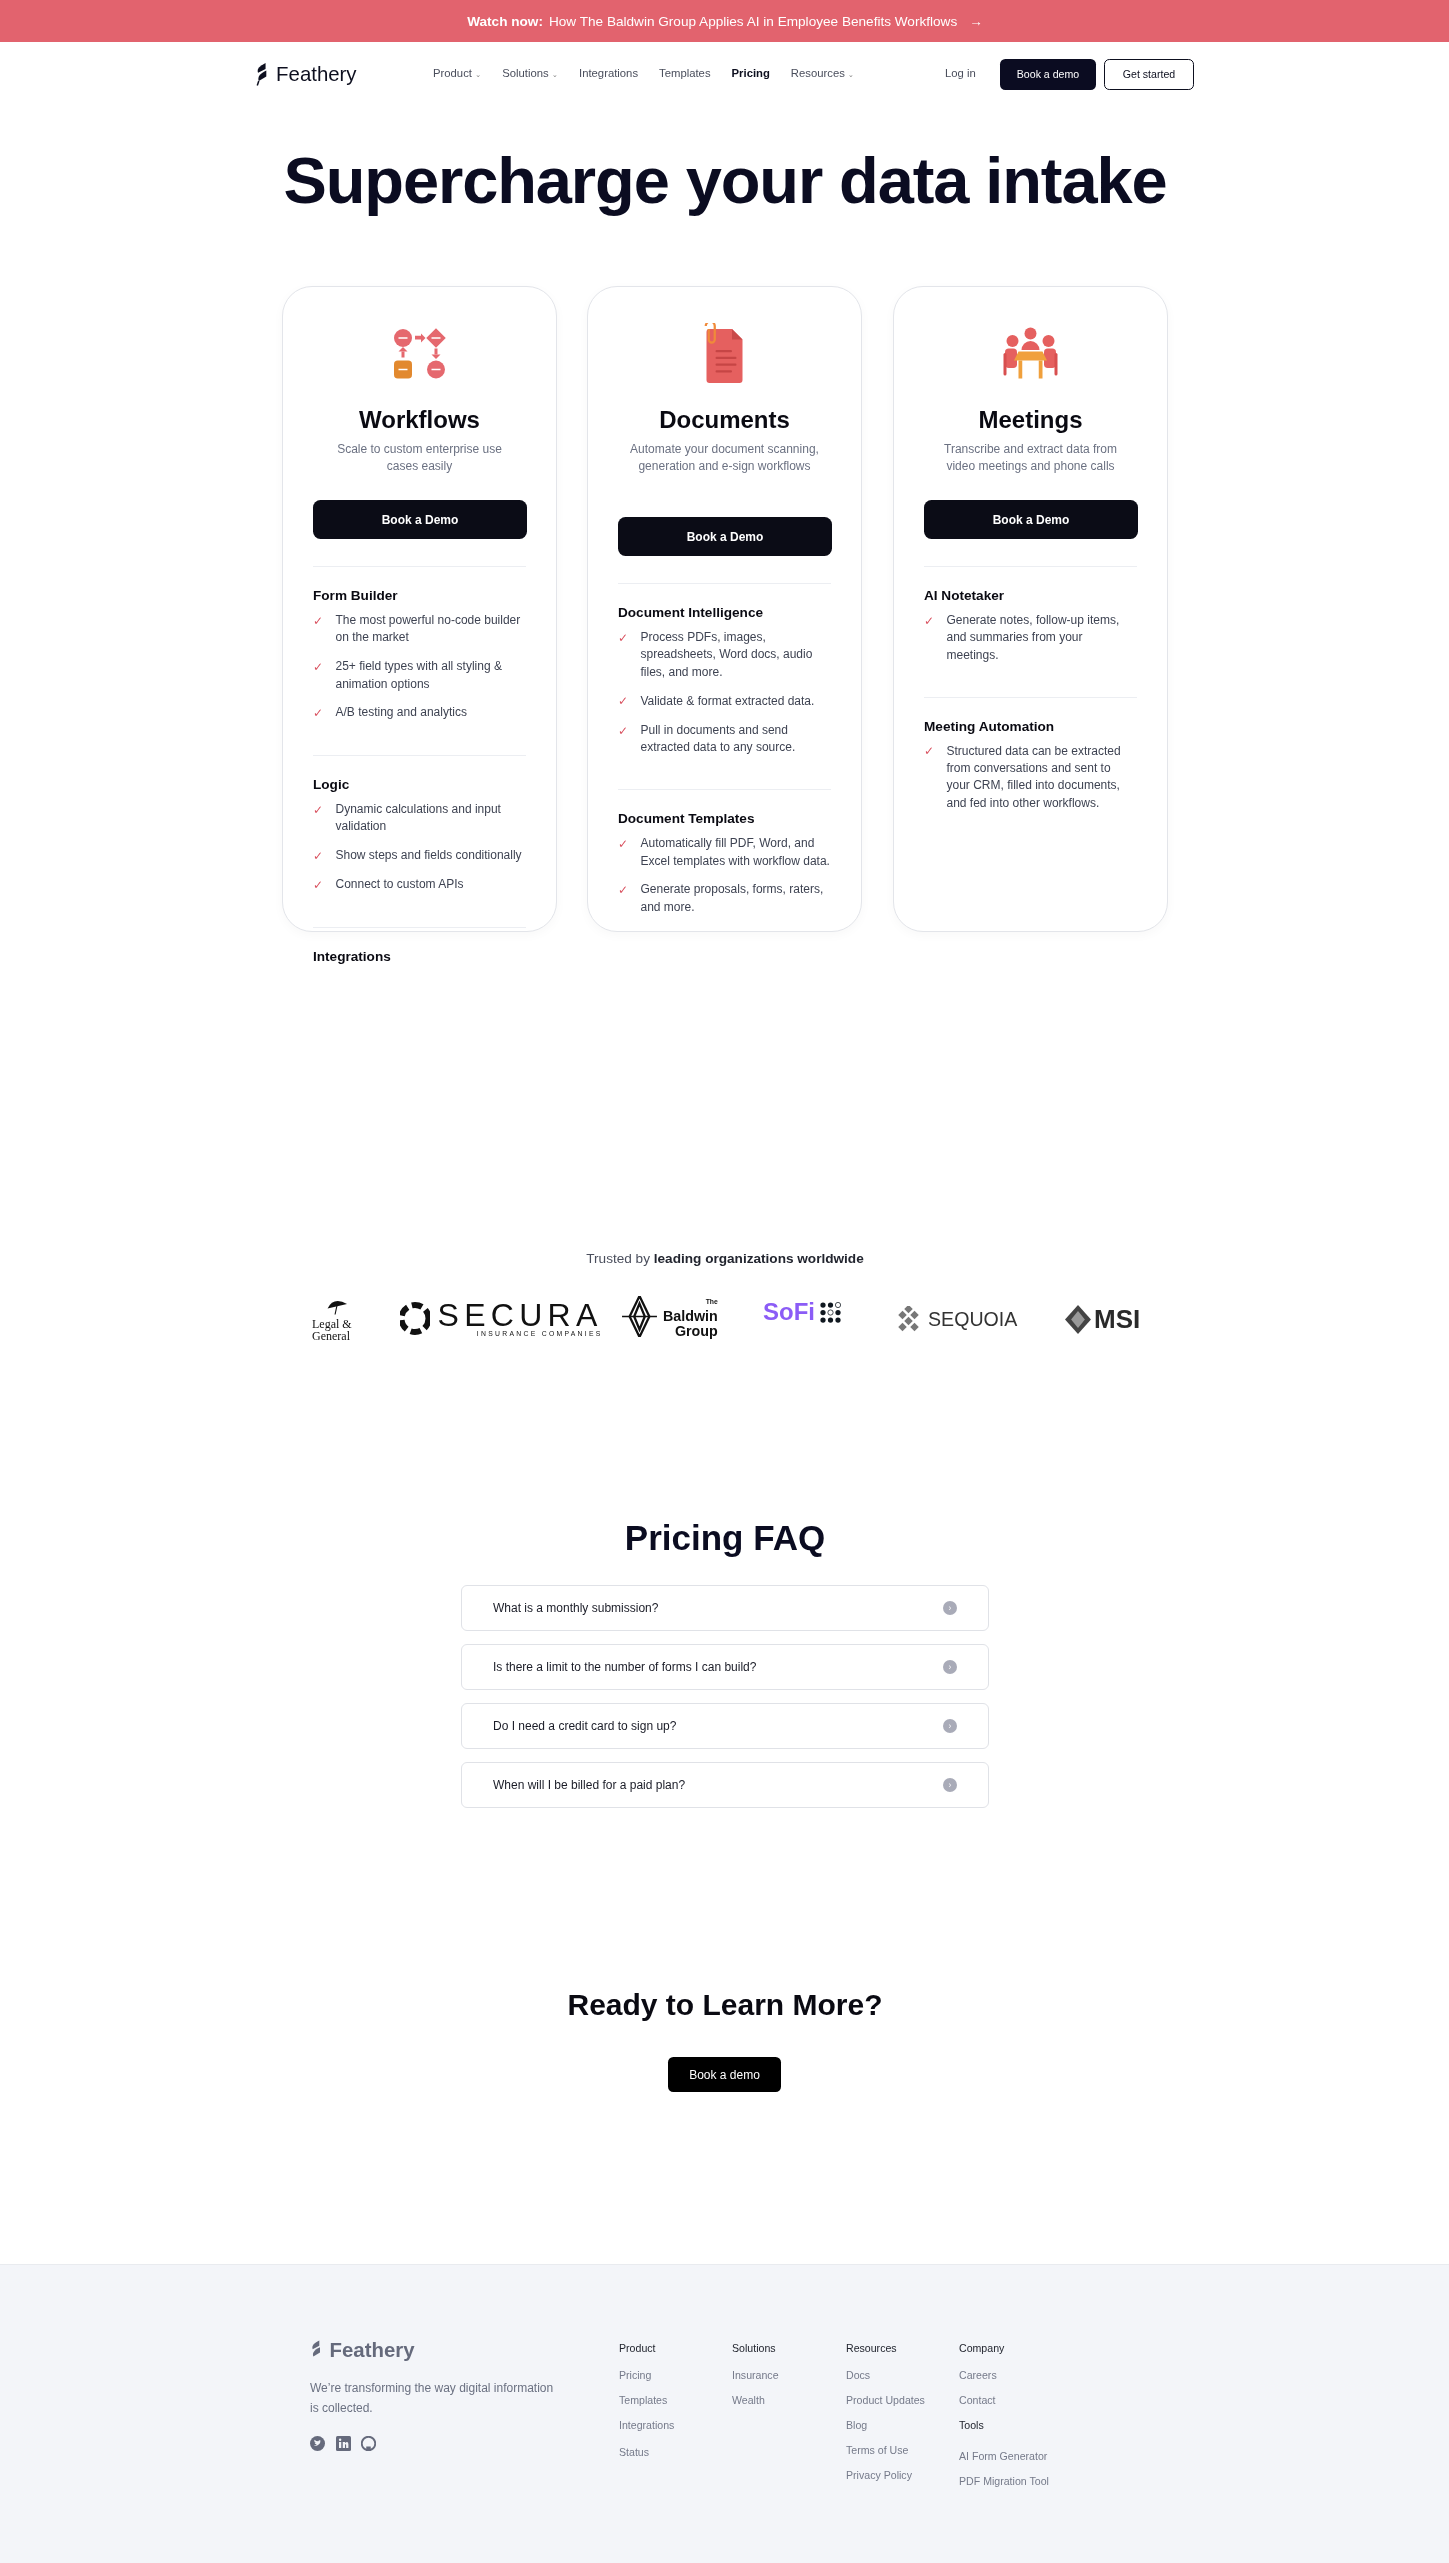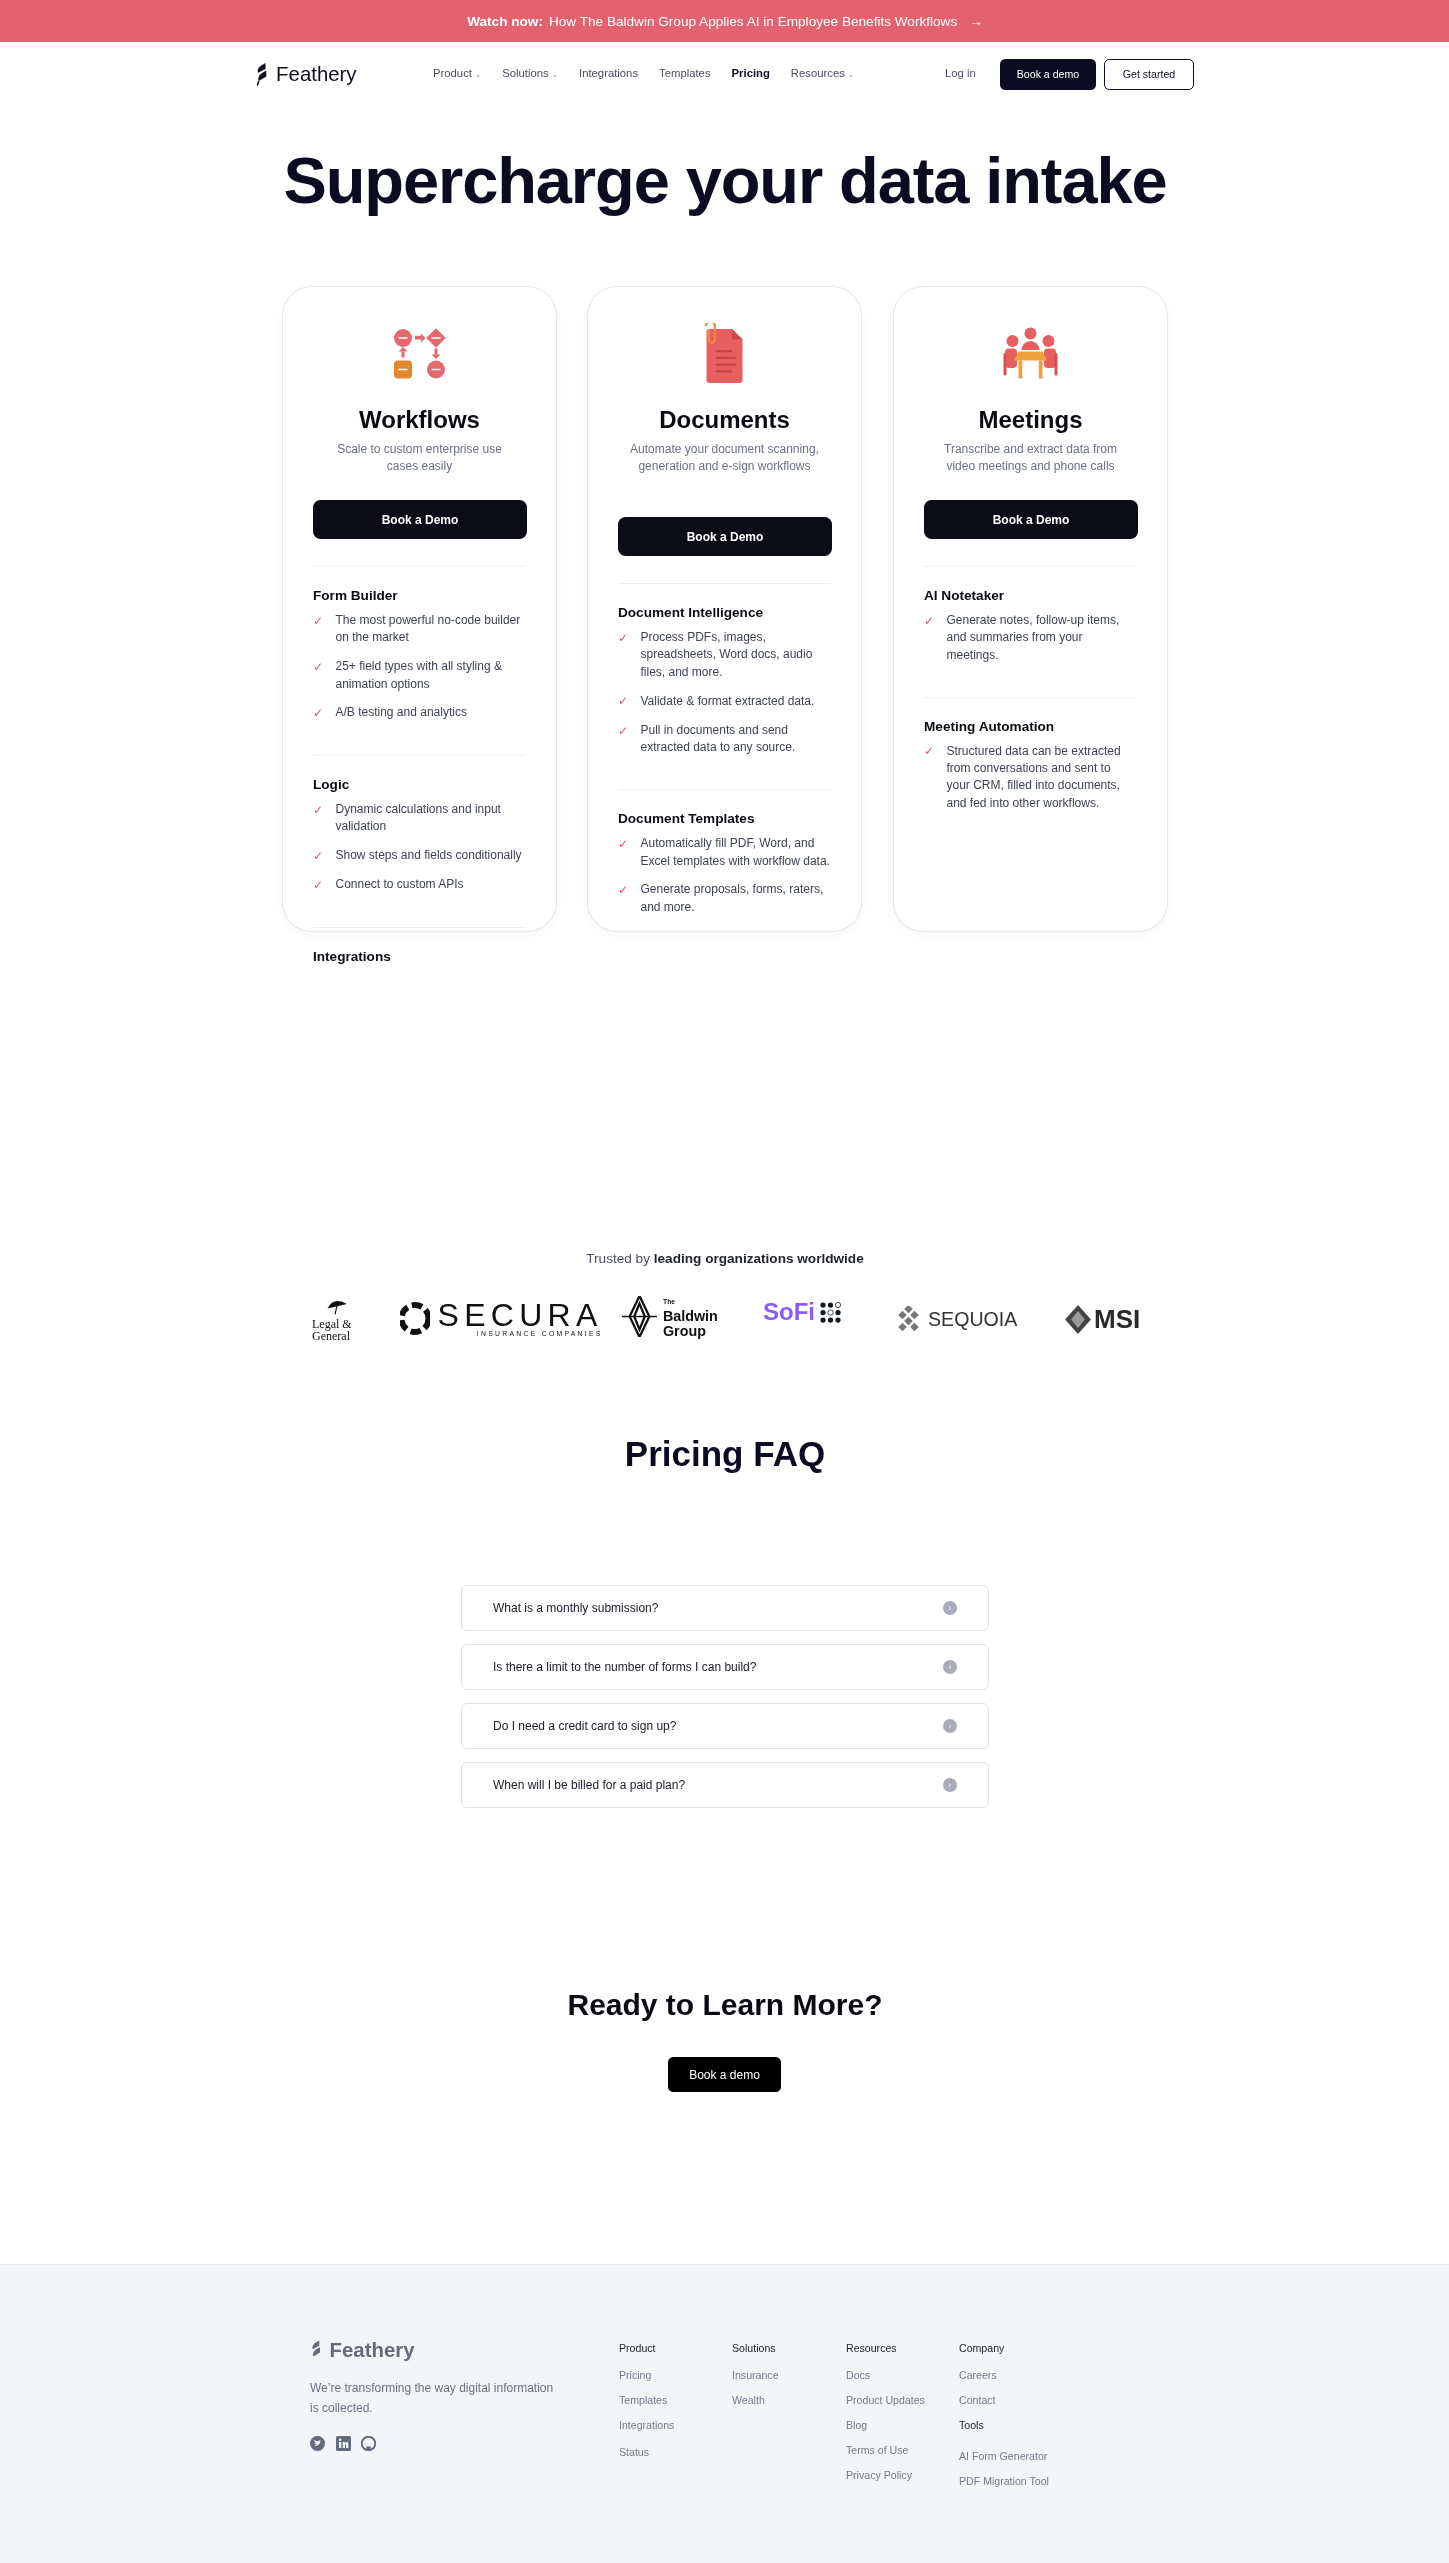"Baldwin" div.lg { text-align: none -> right }
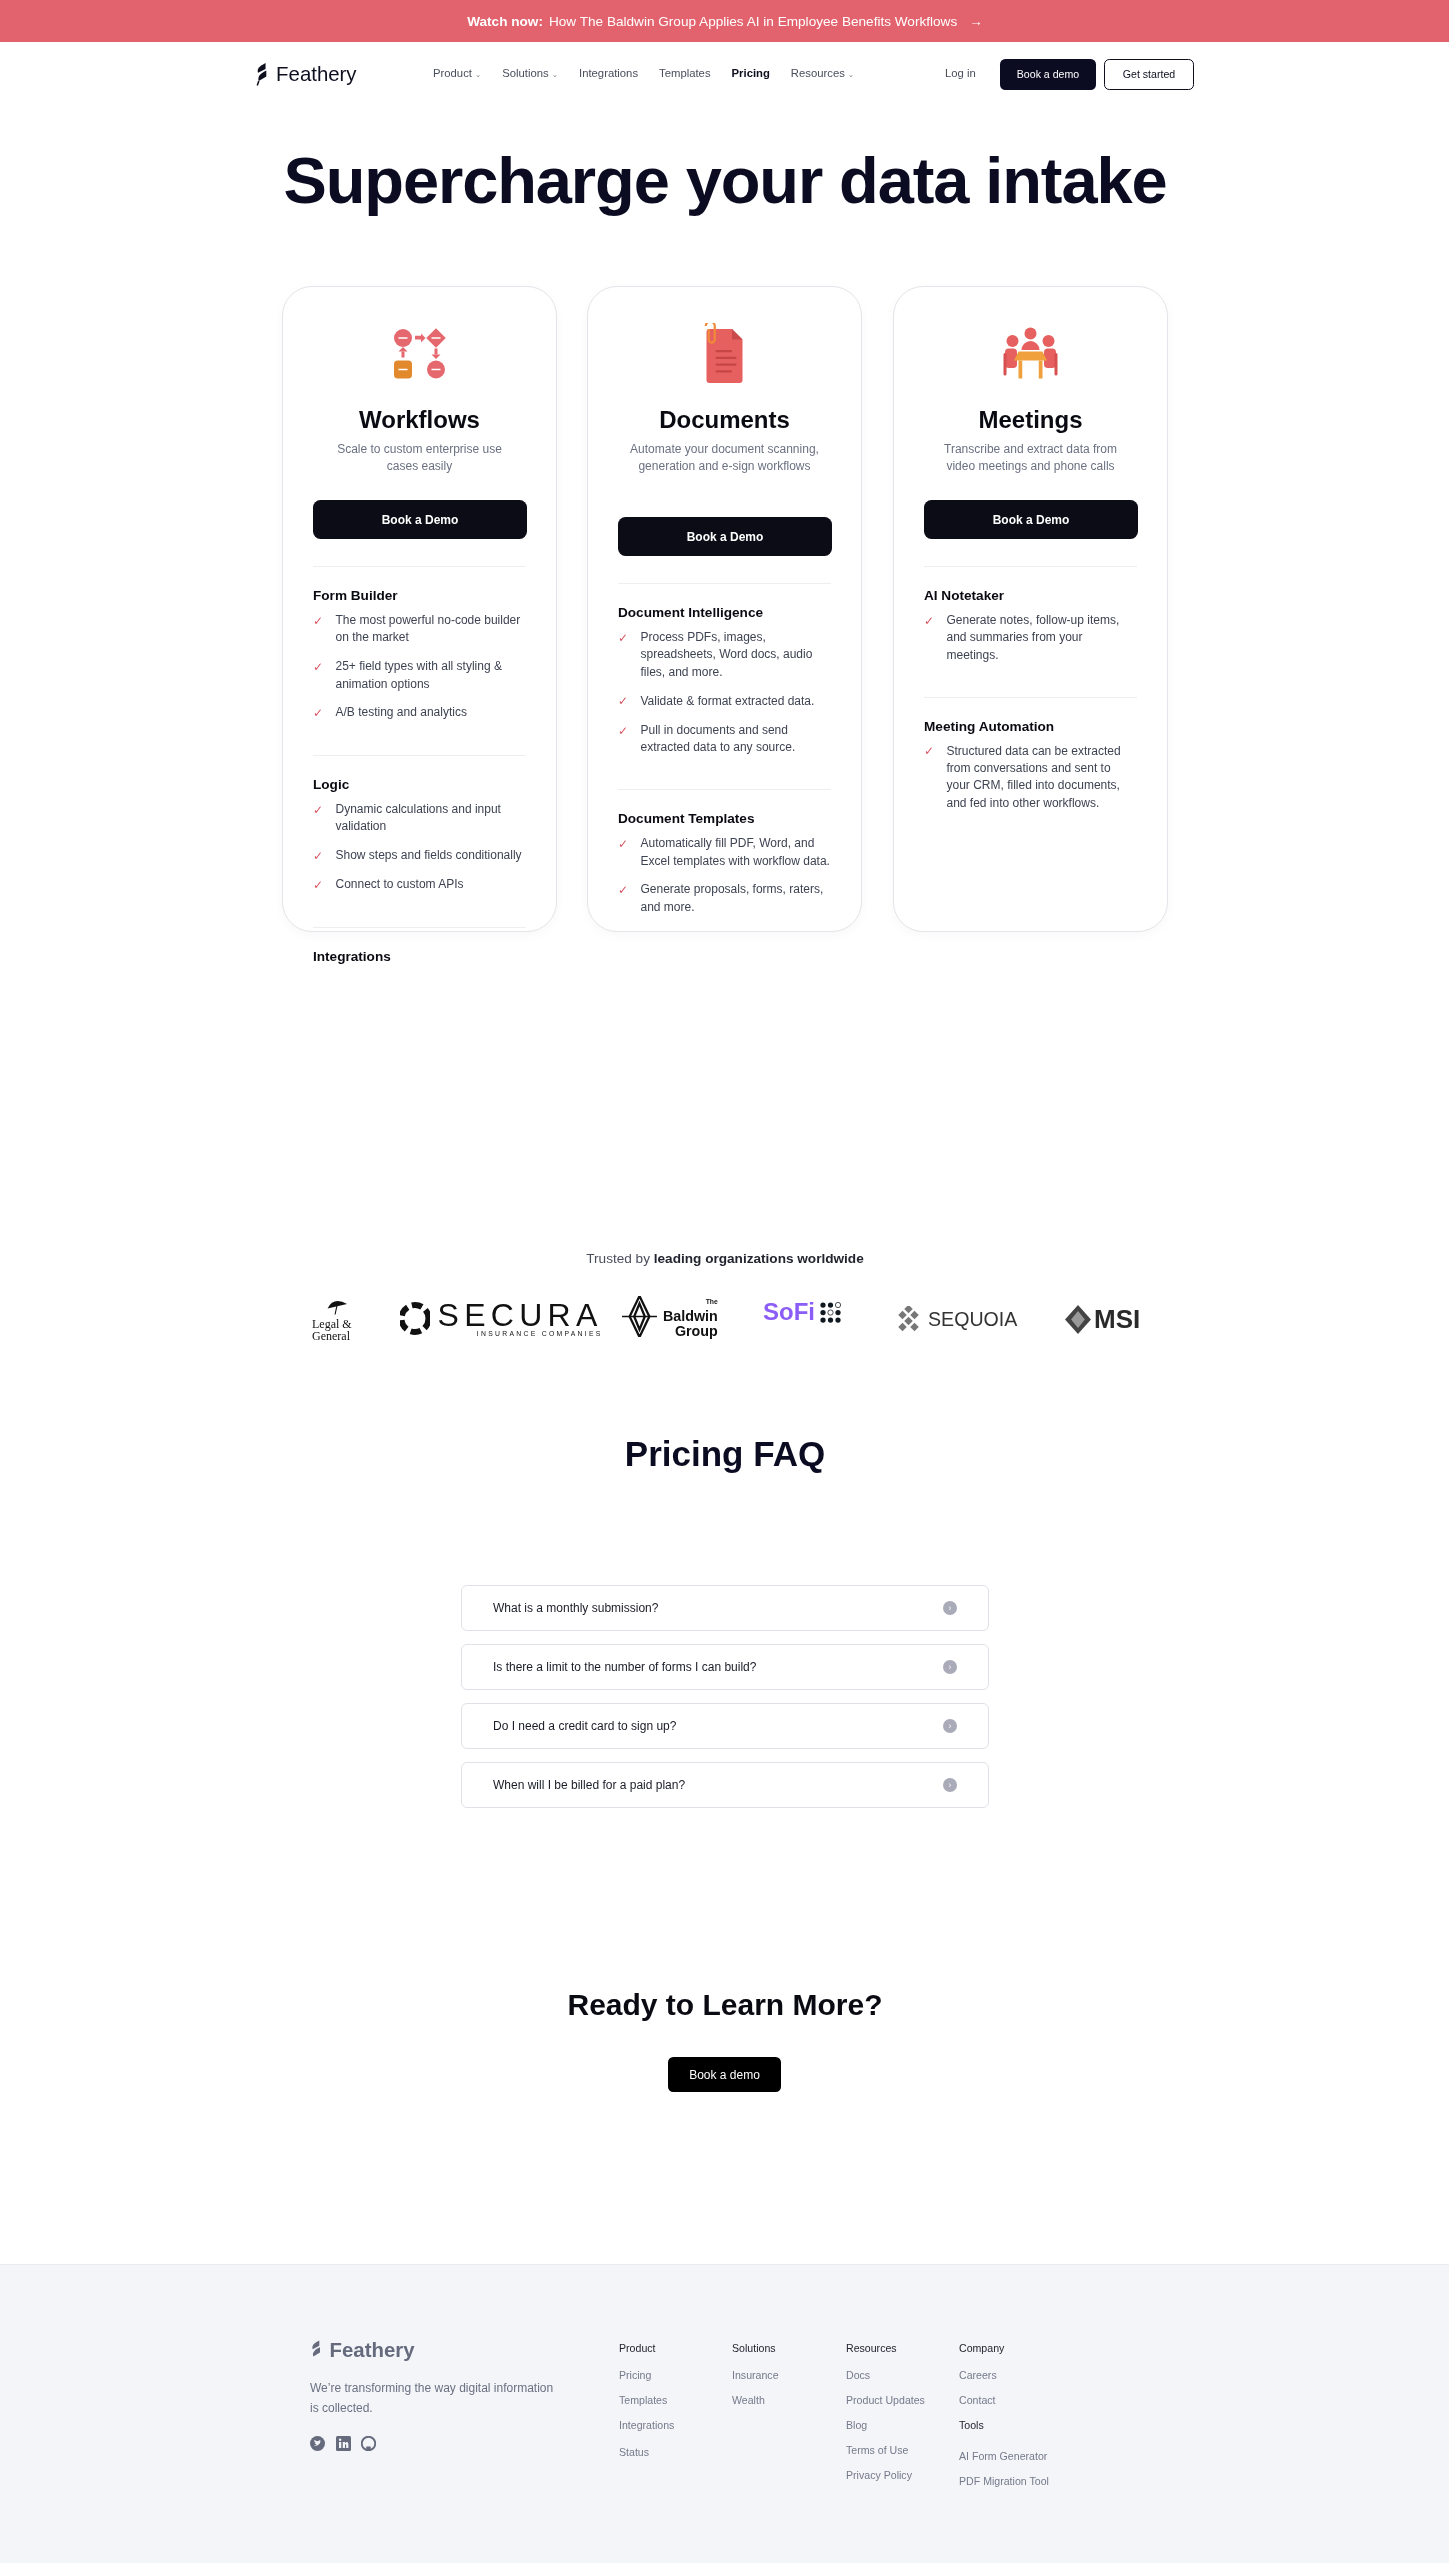"Pricing FAQ" .faq-title { top: 1434px -> 1518px }
